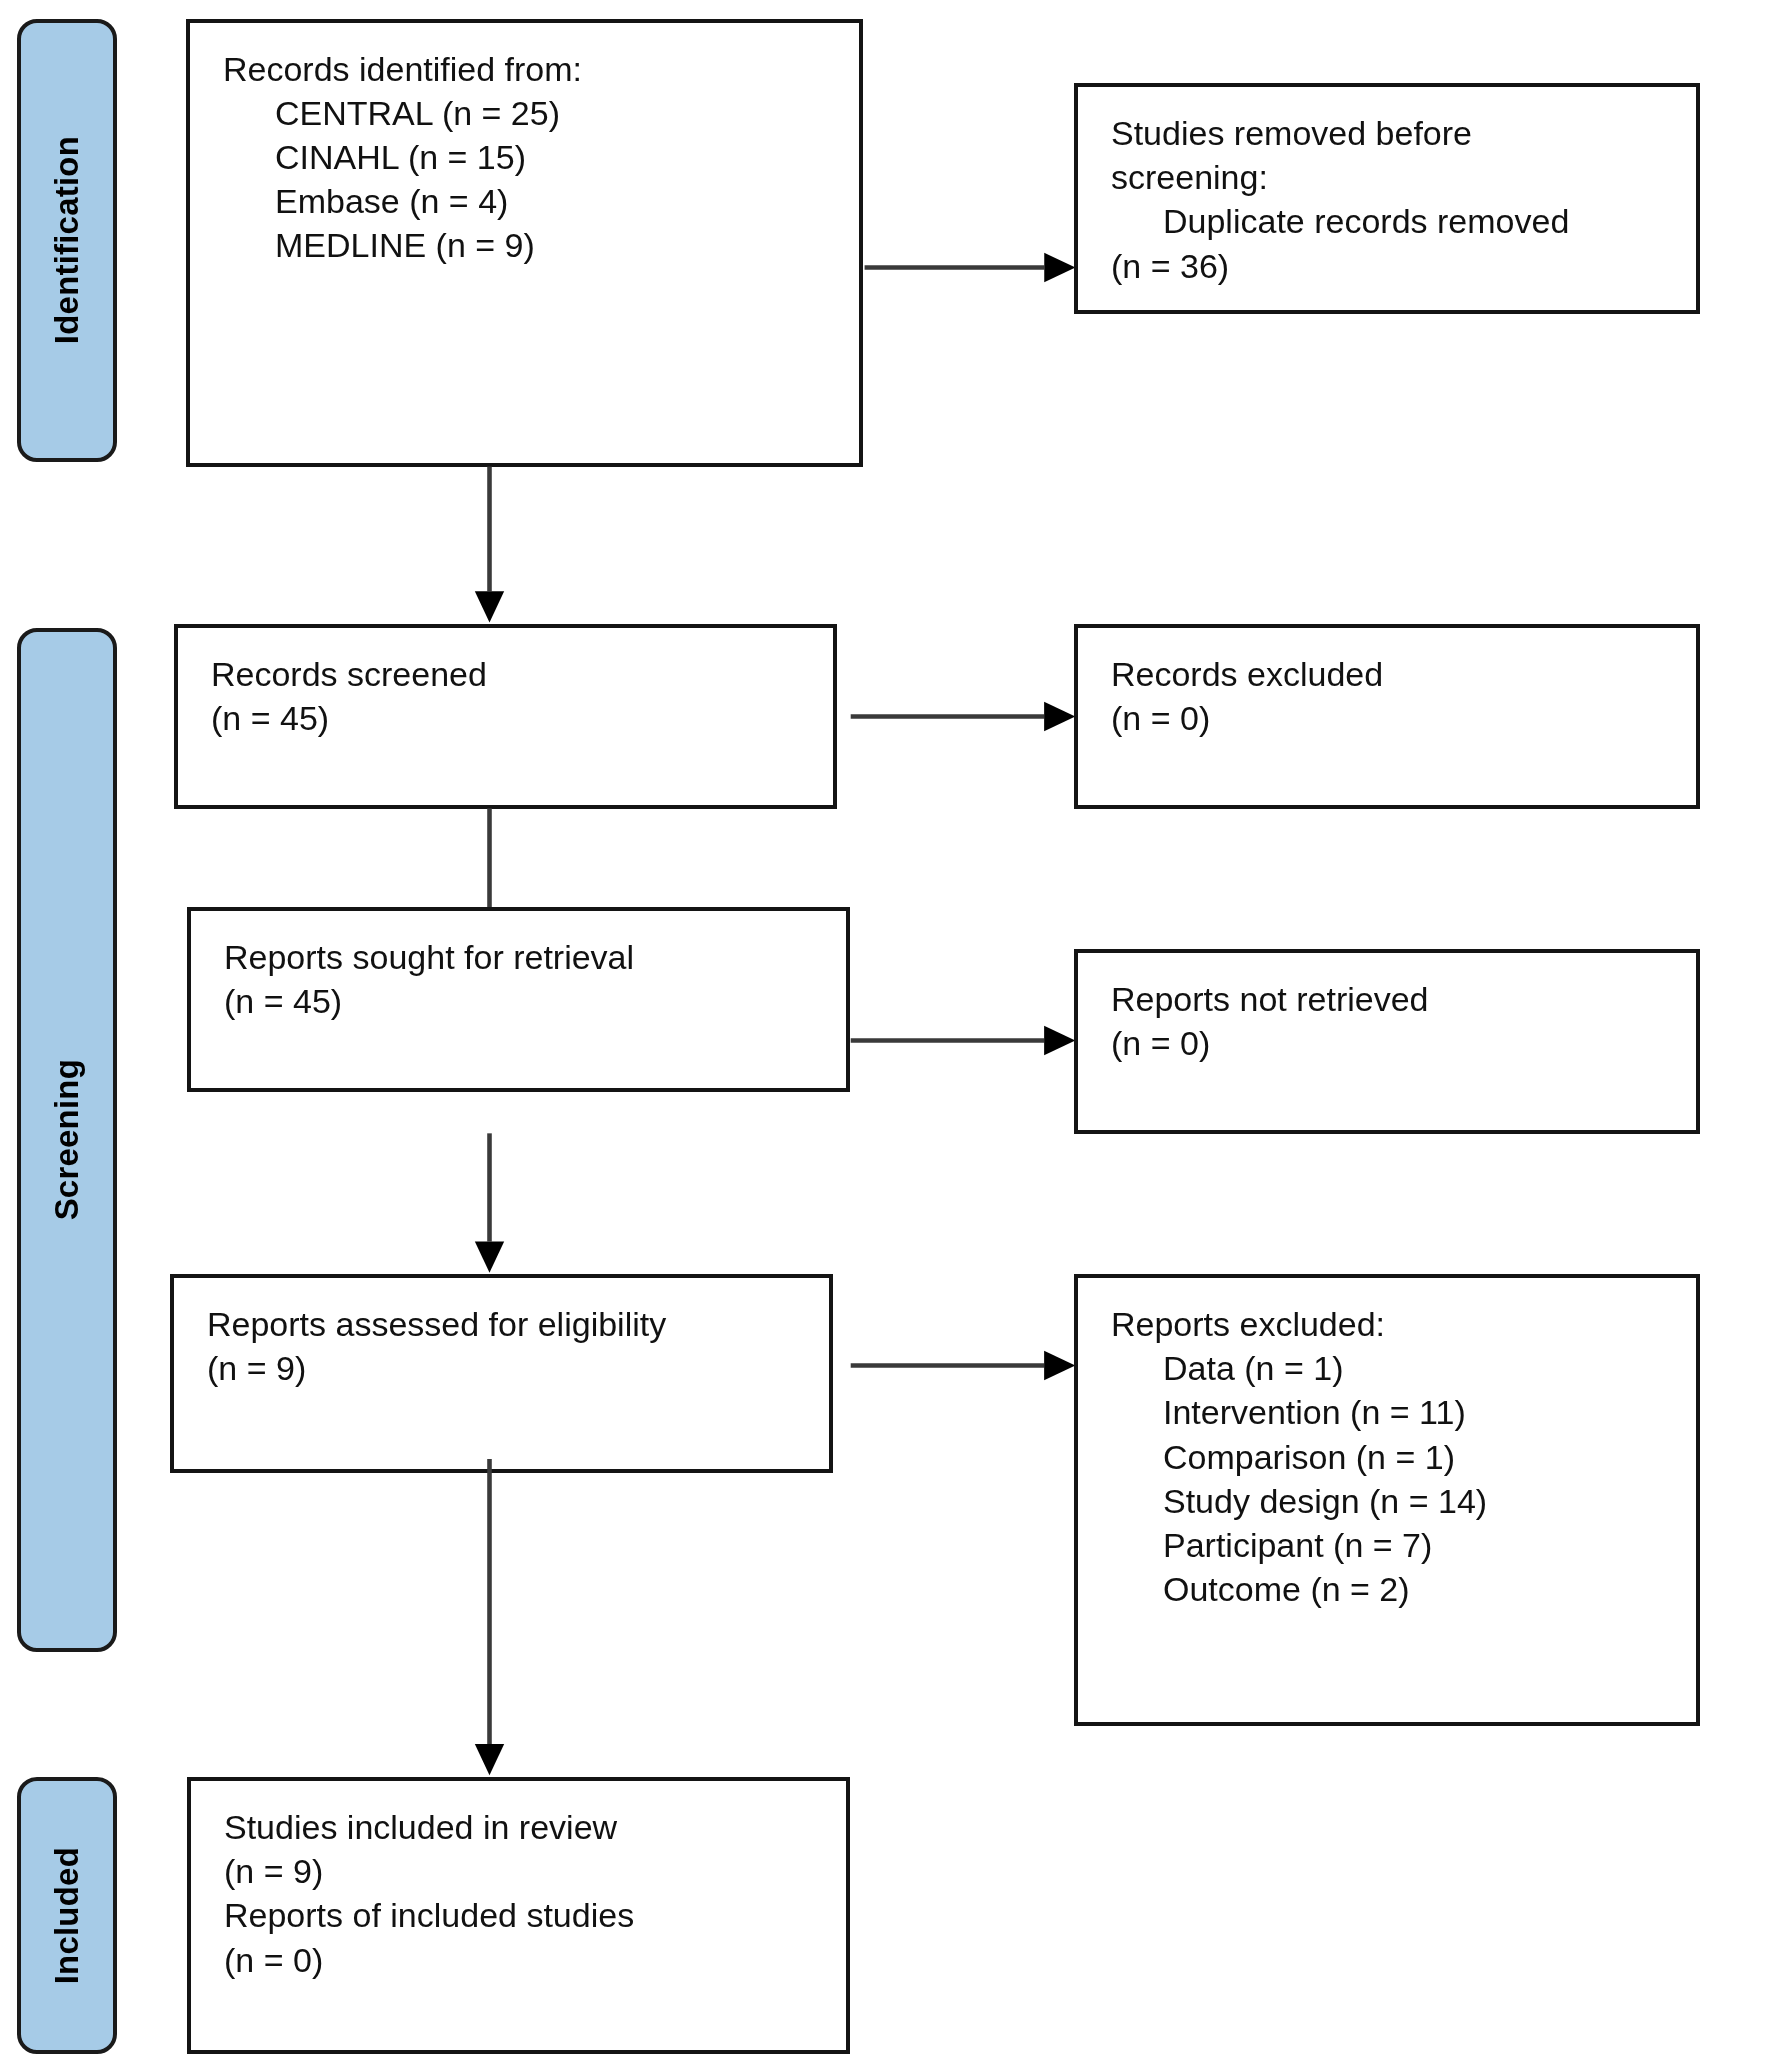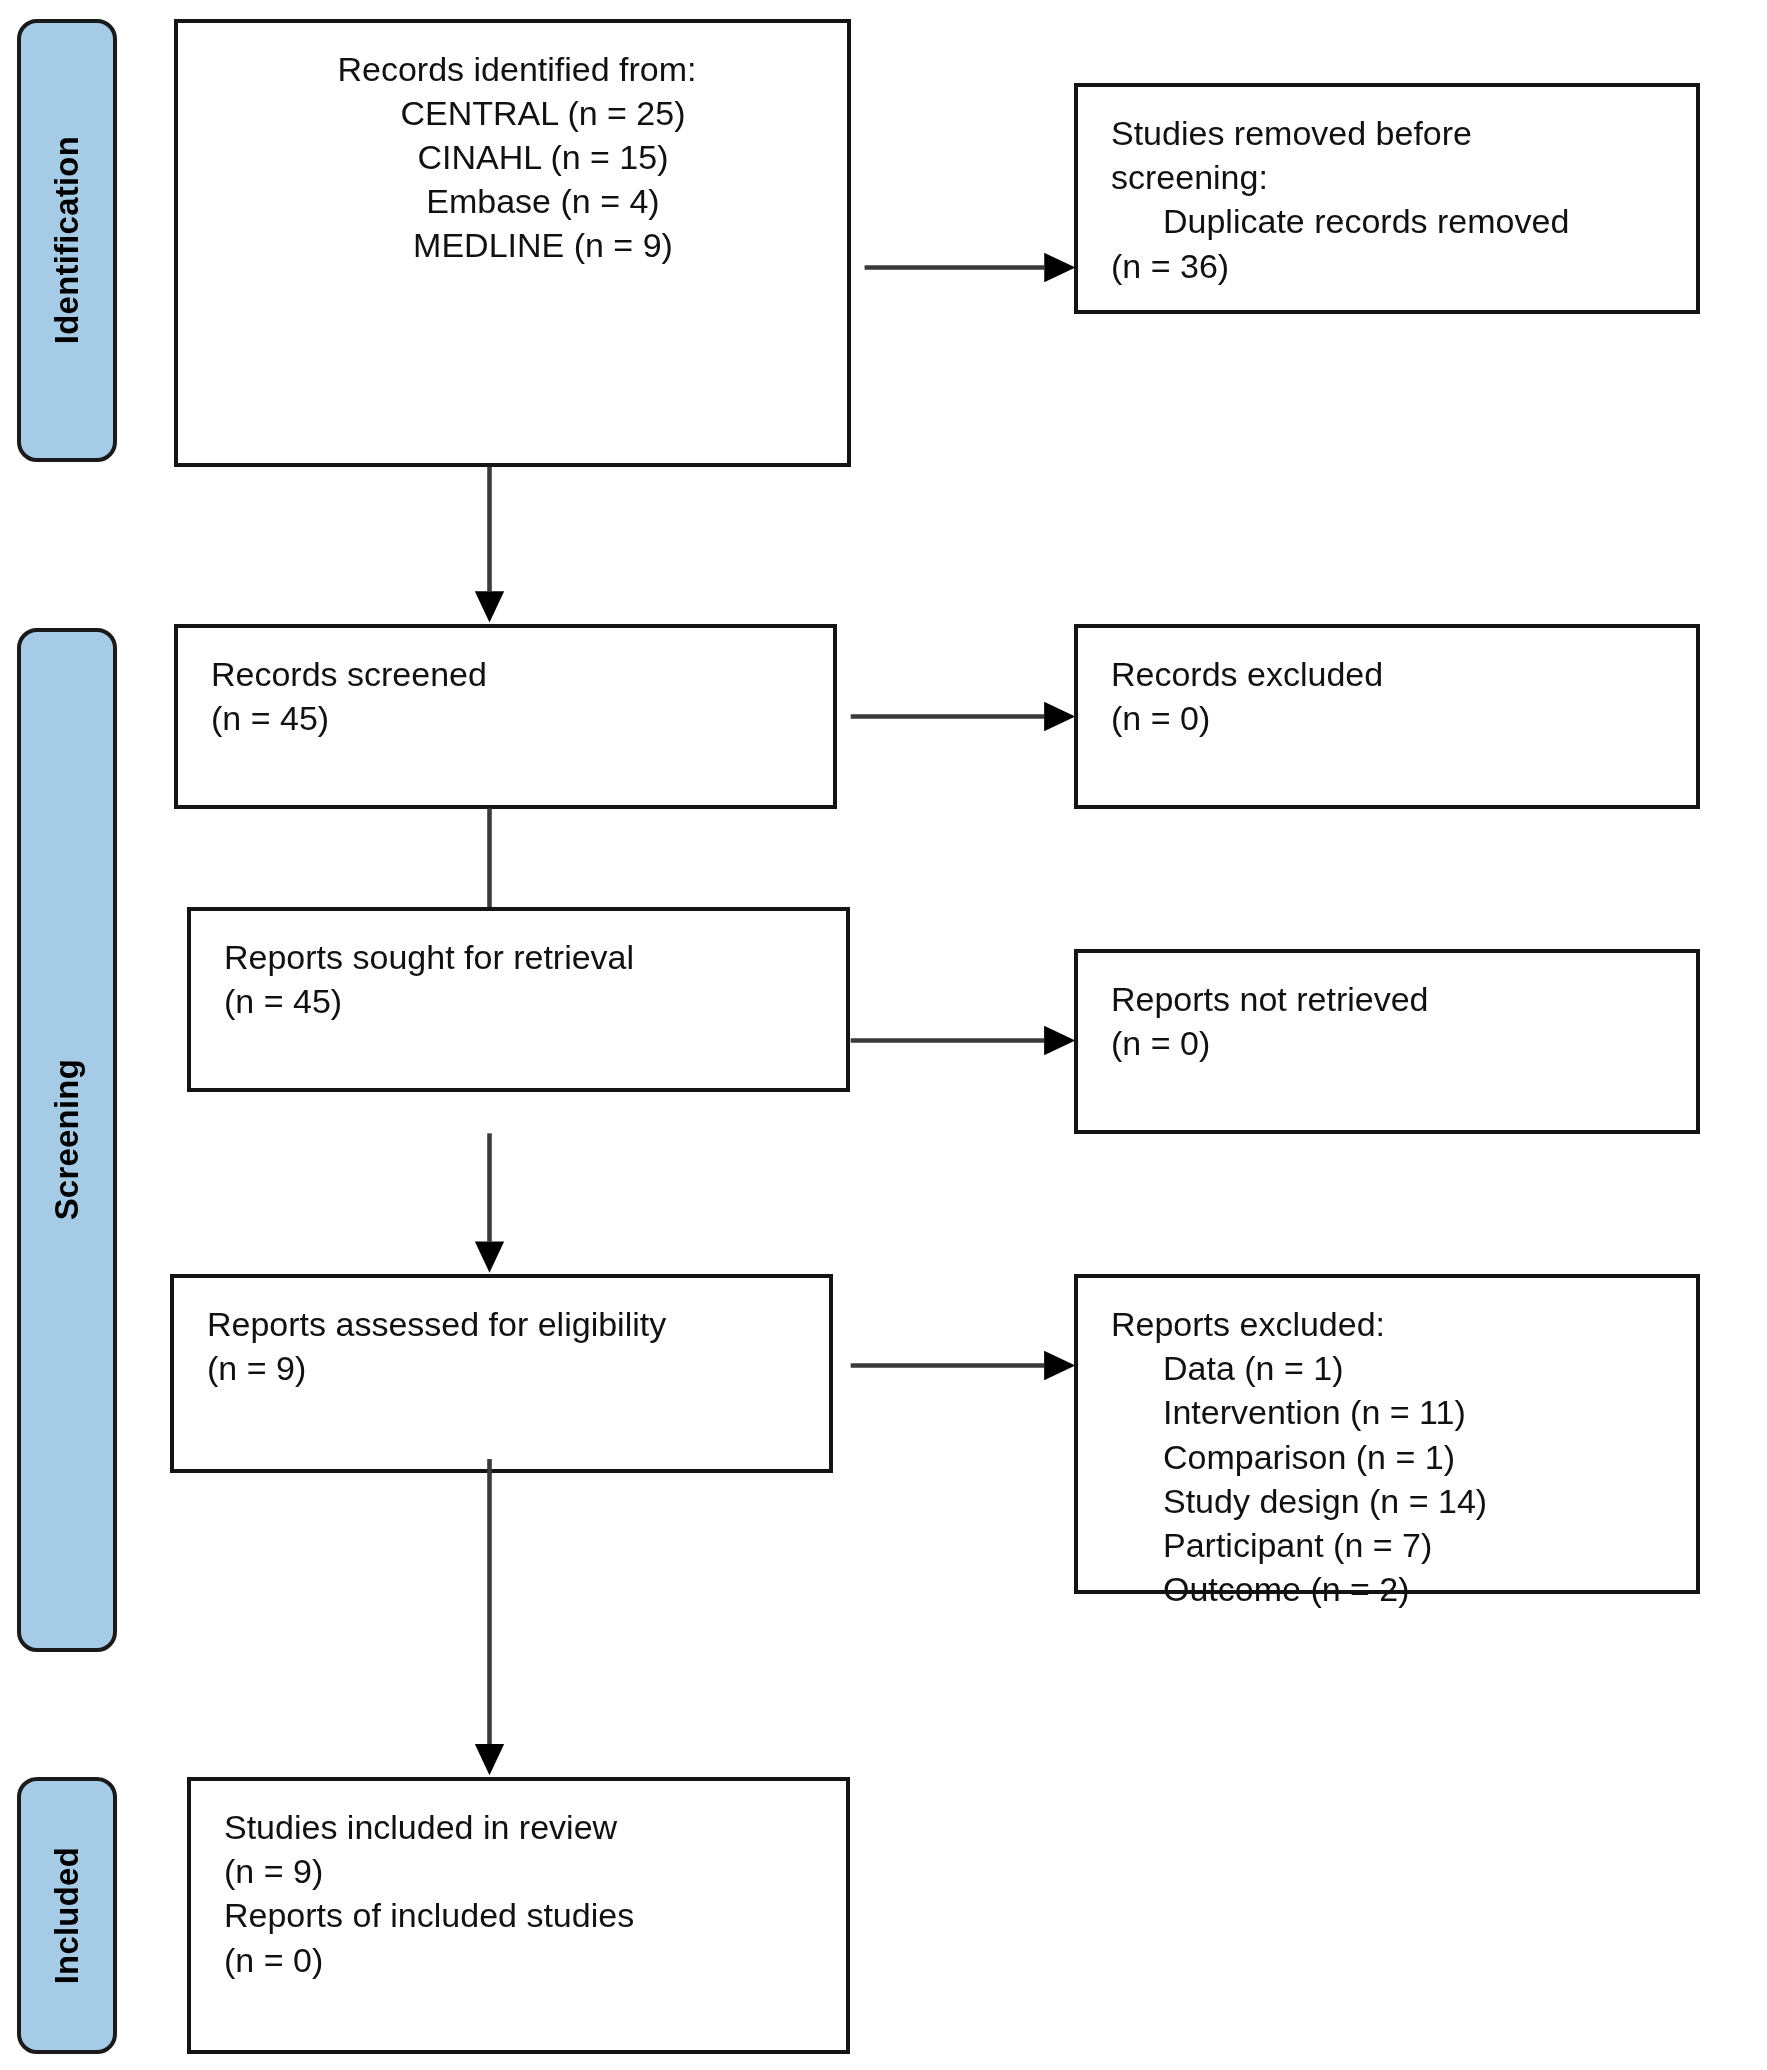"Records identified from:" div.box { left: 174px -> 186px; text-align: center -> none }
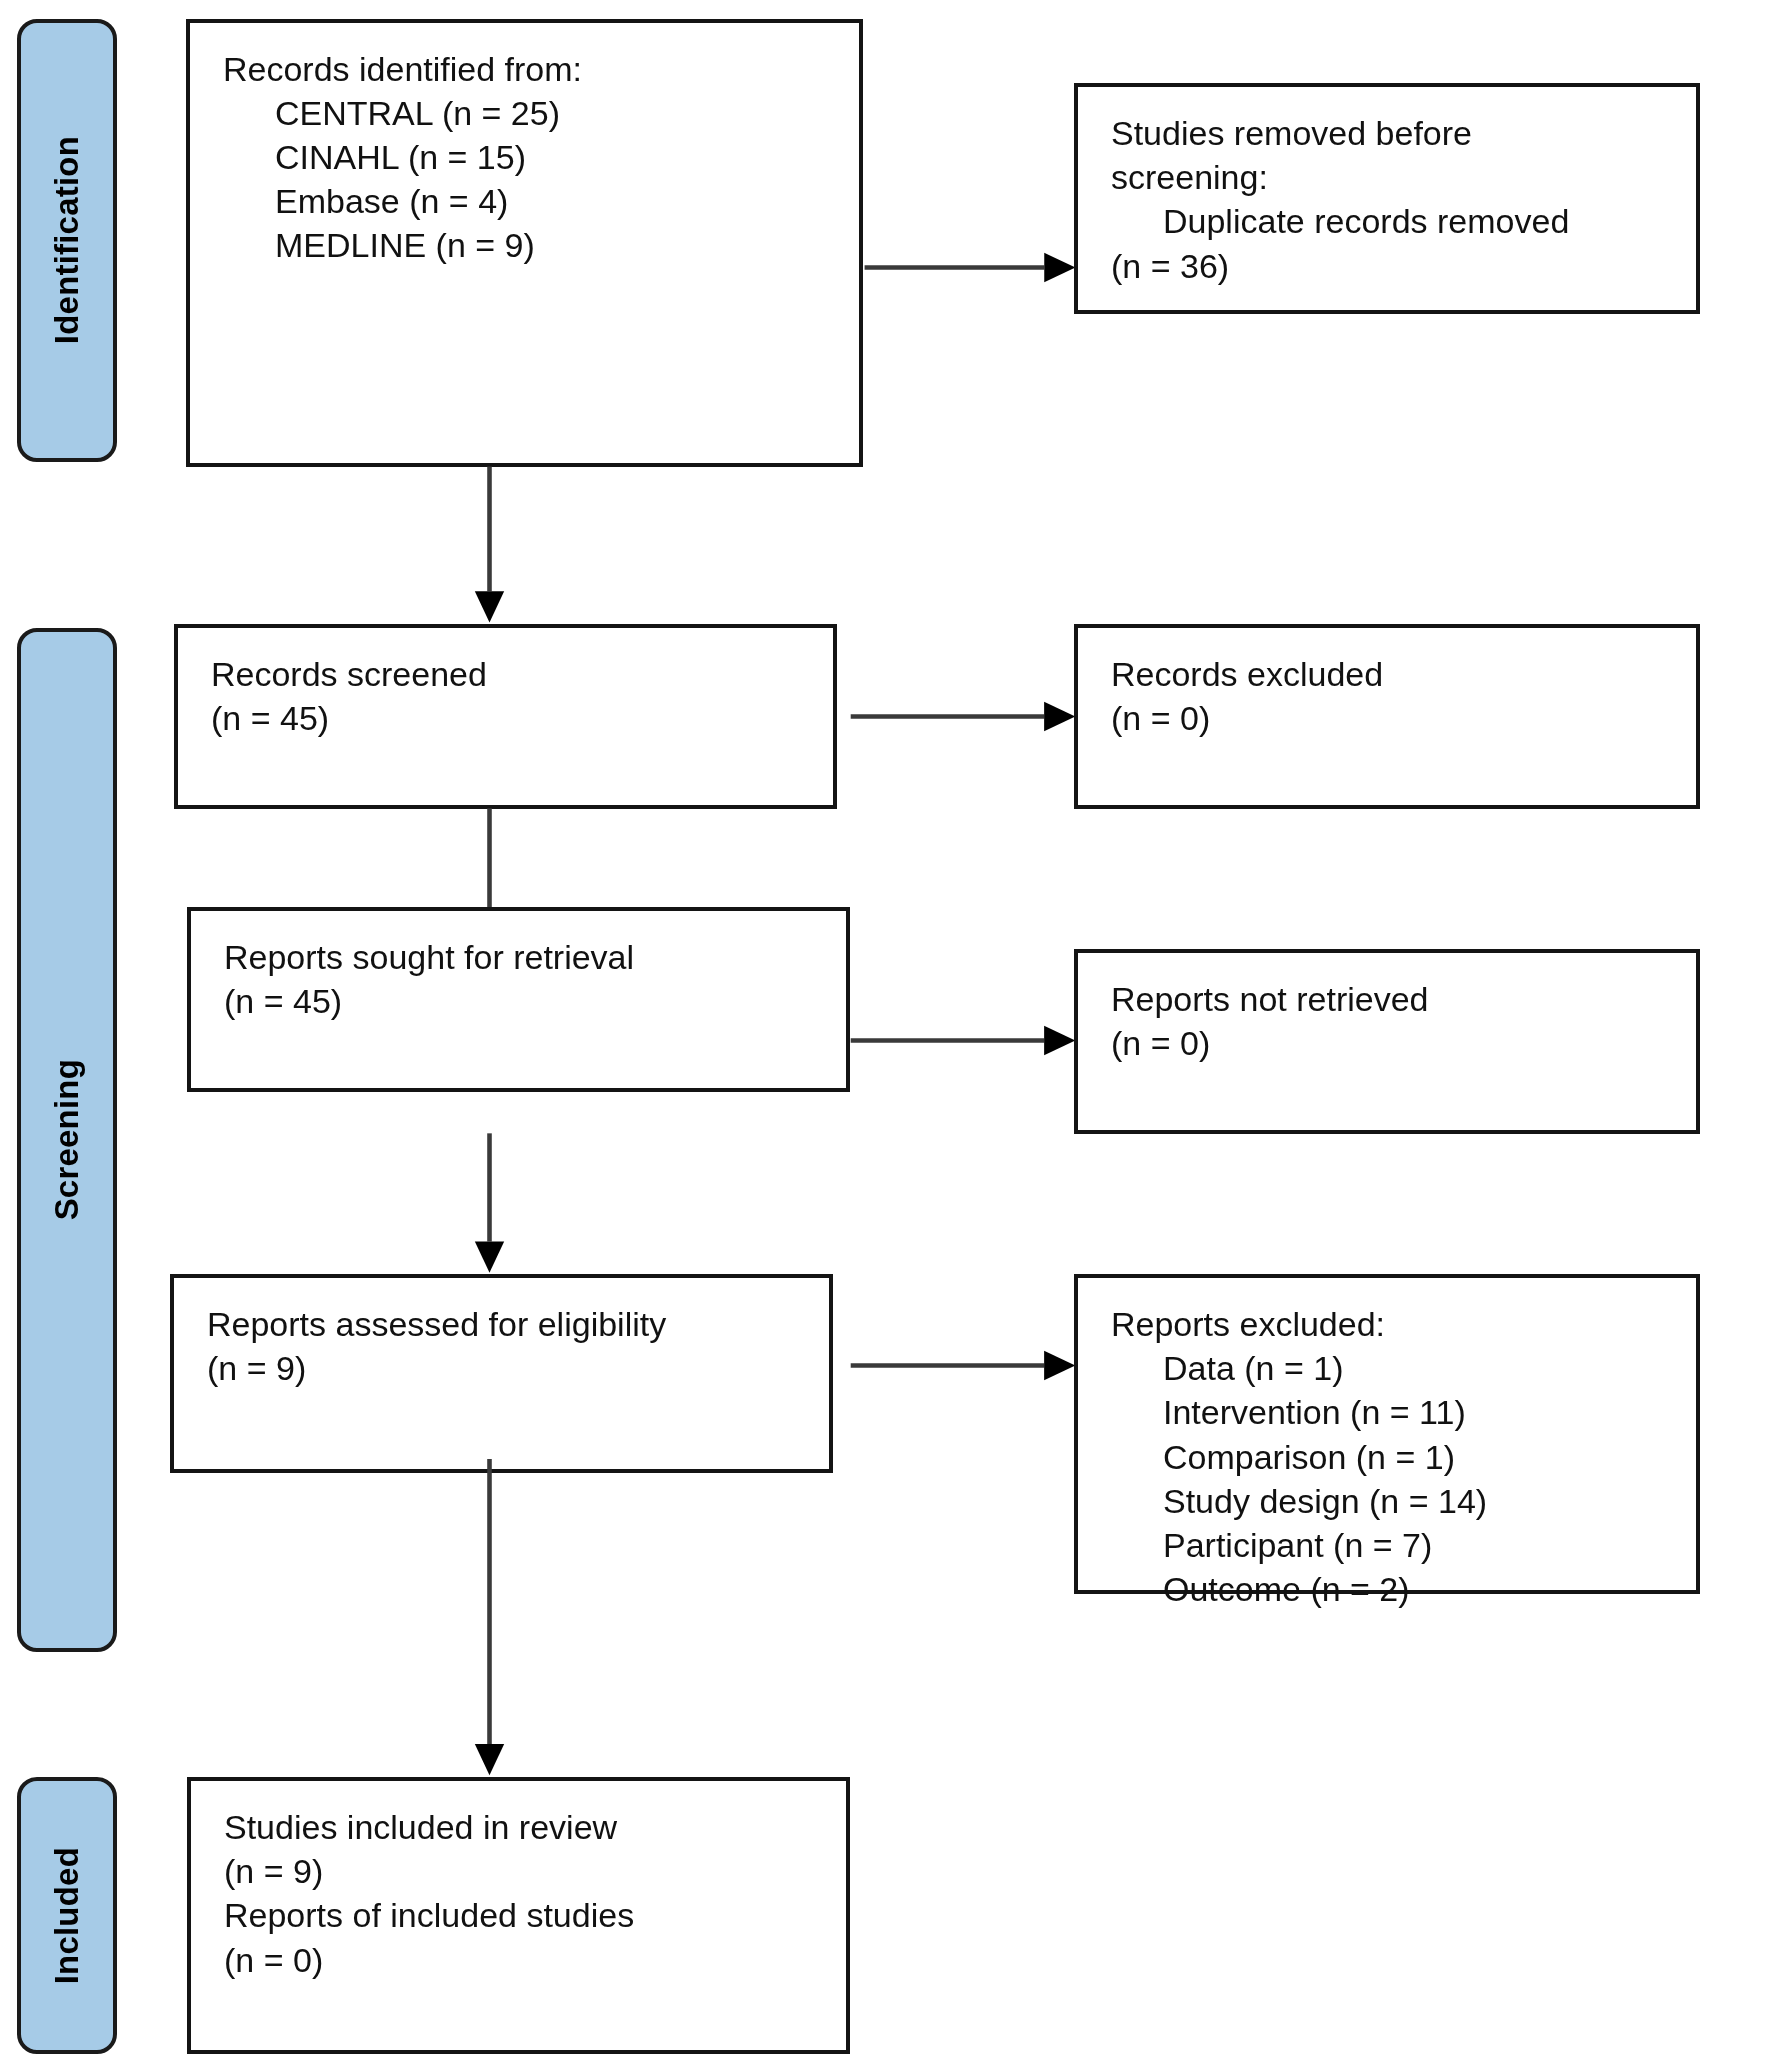"Reports excluded:" div.box { height: 320px -> 452px }
